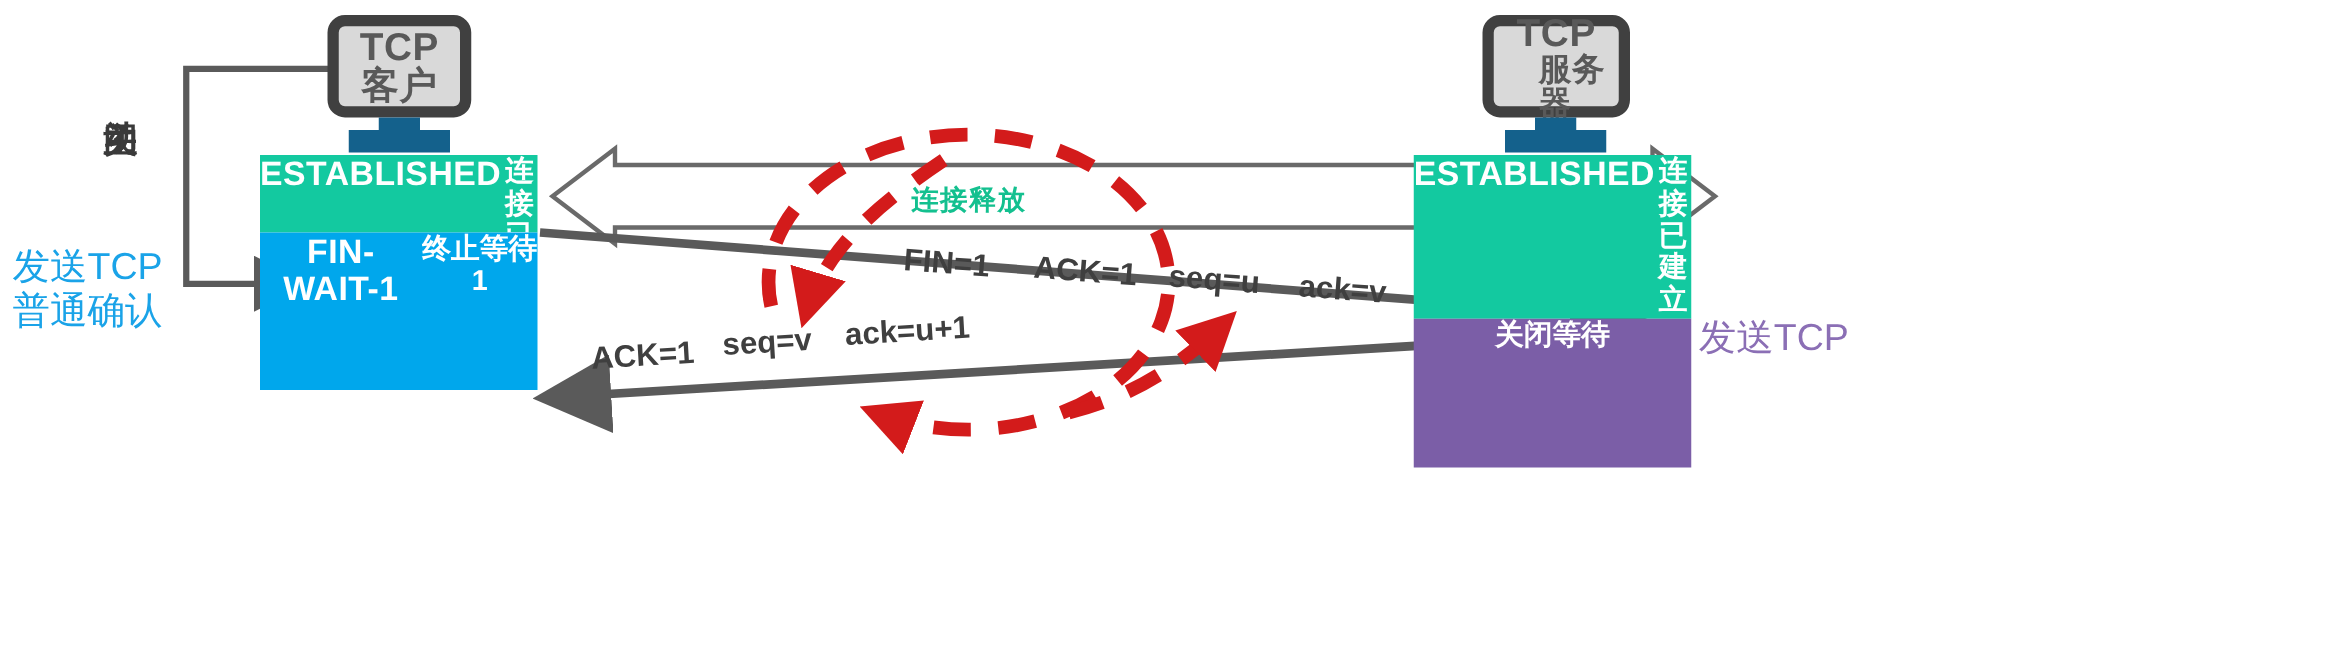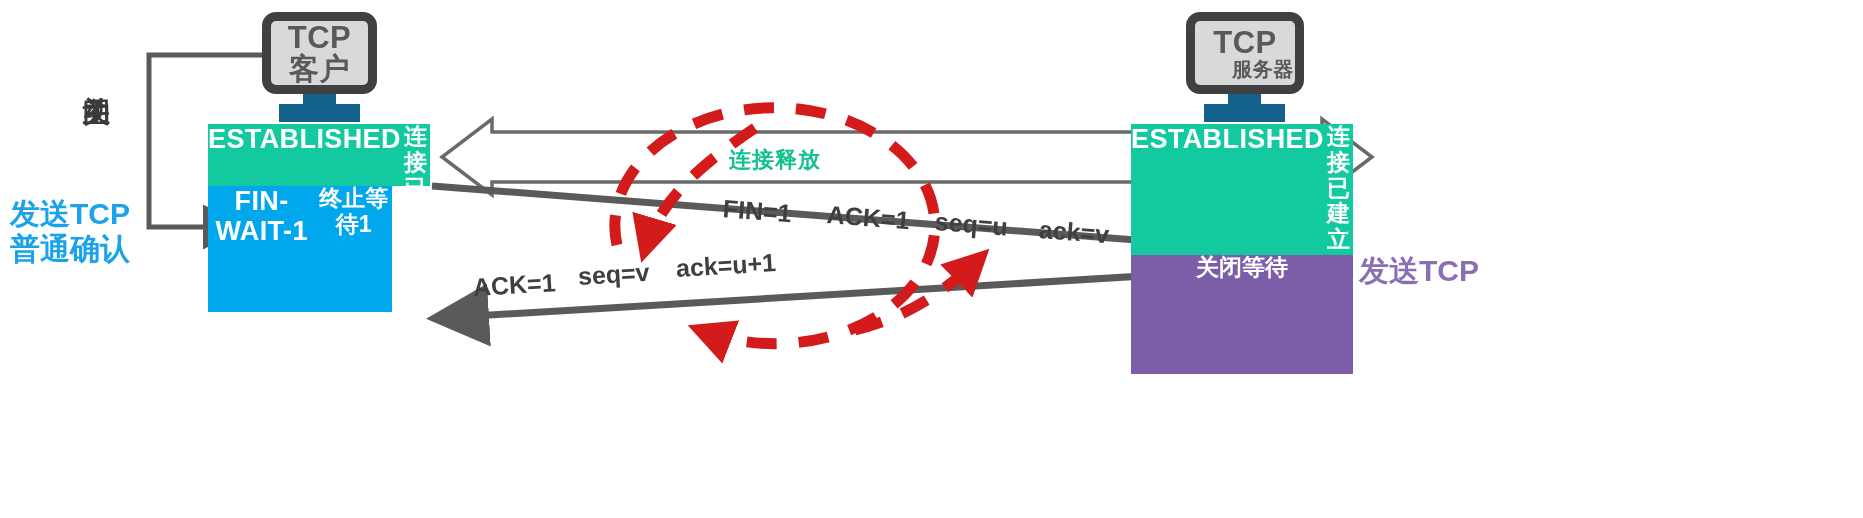"服务器" div.mline { font-size: 20px -> 26px }
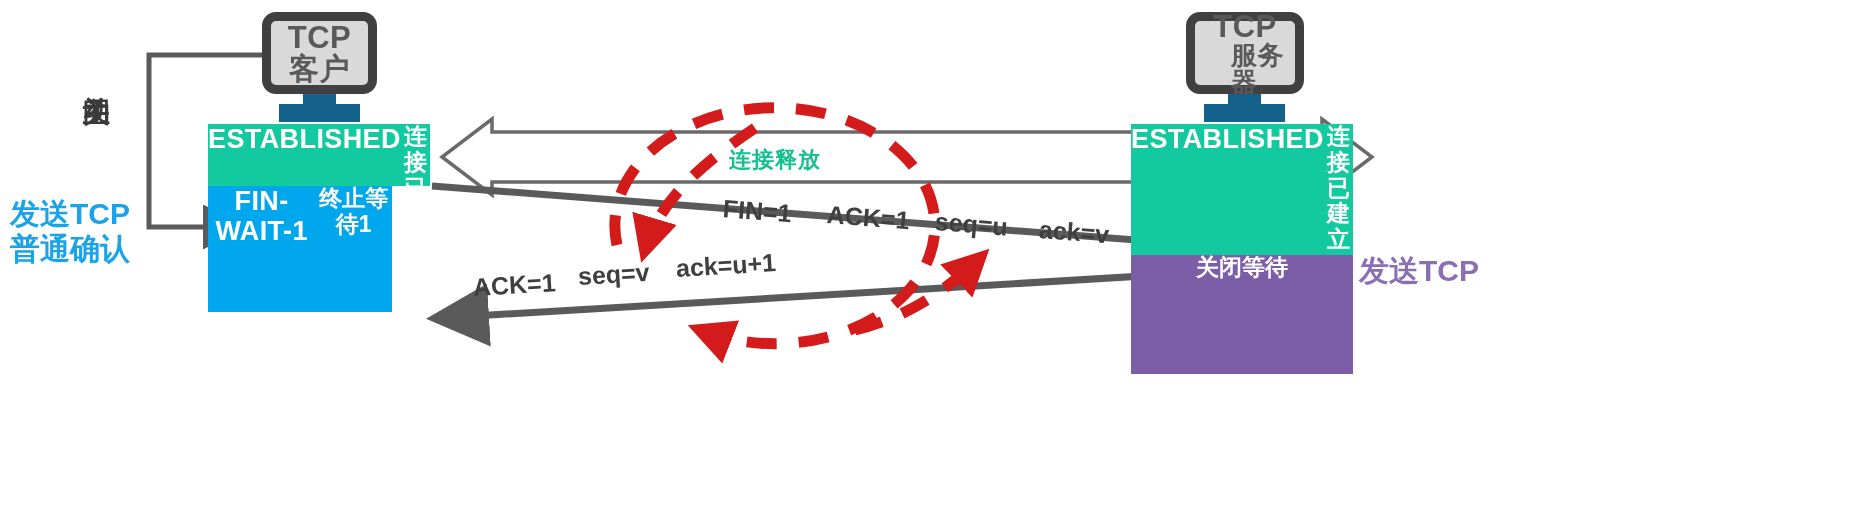"发送TCP" .side-note { font-weight: bold -> normal }
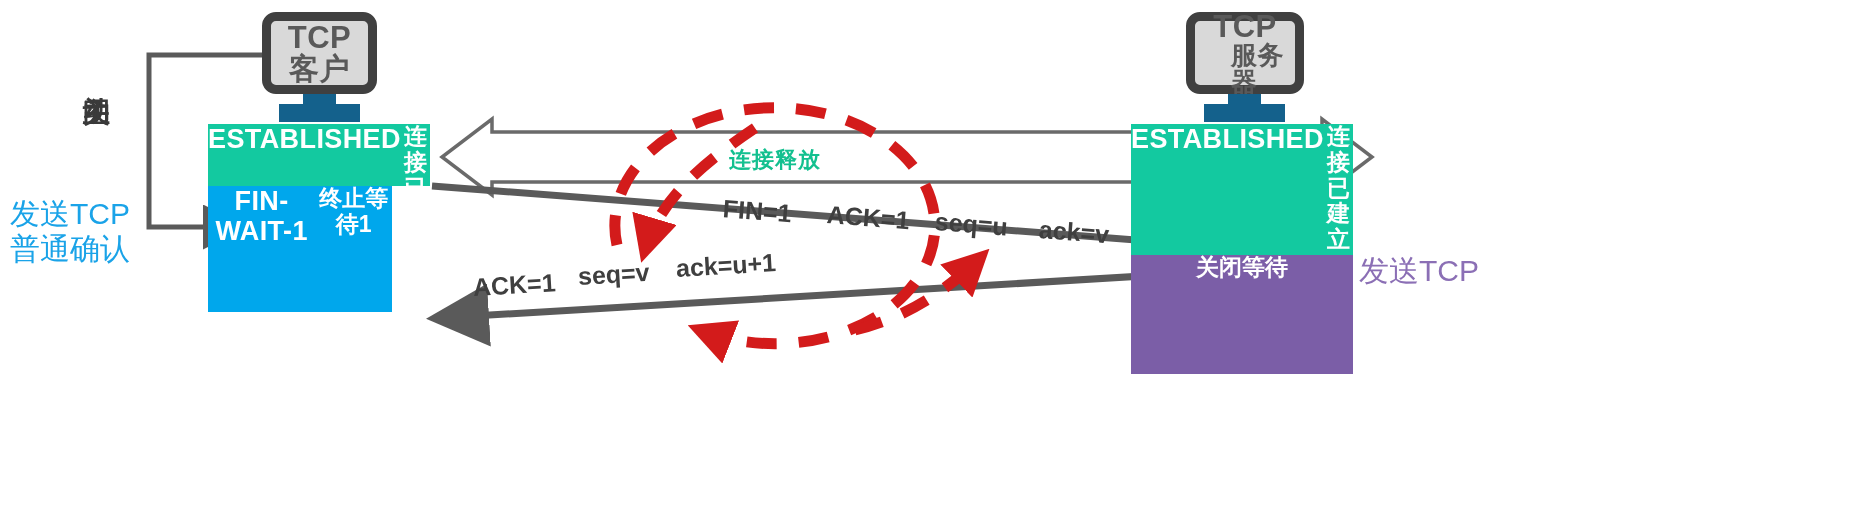"FIN-WAIT-1" div.state-box { width: 184px -> 222px }
